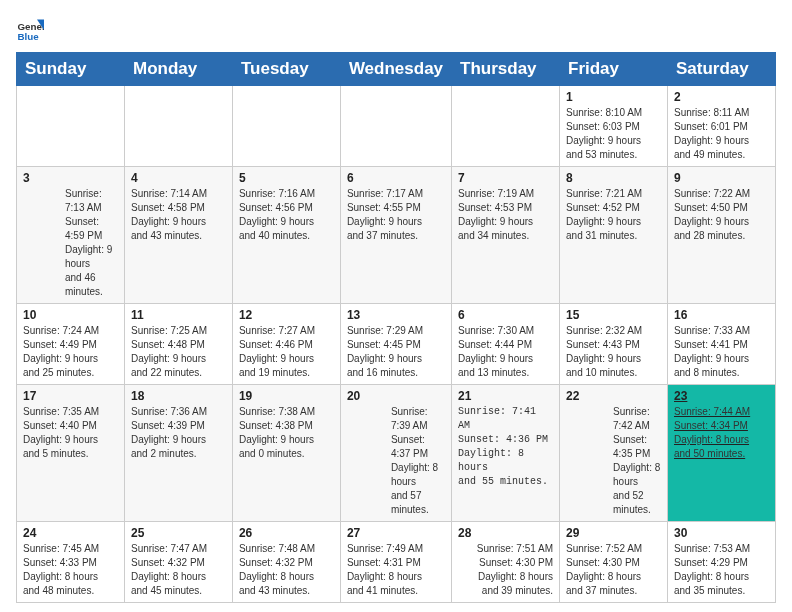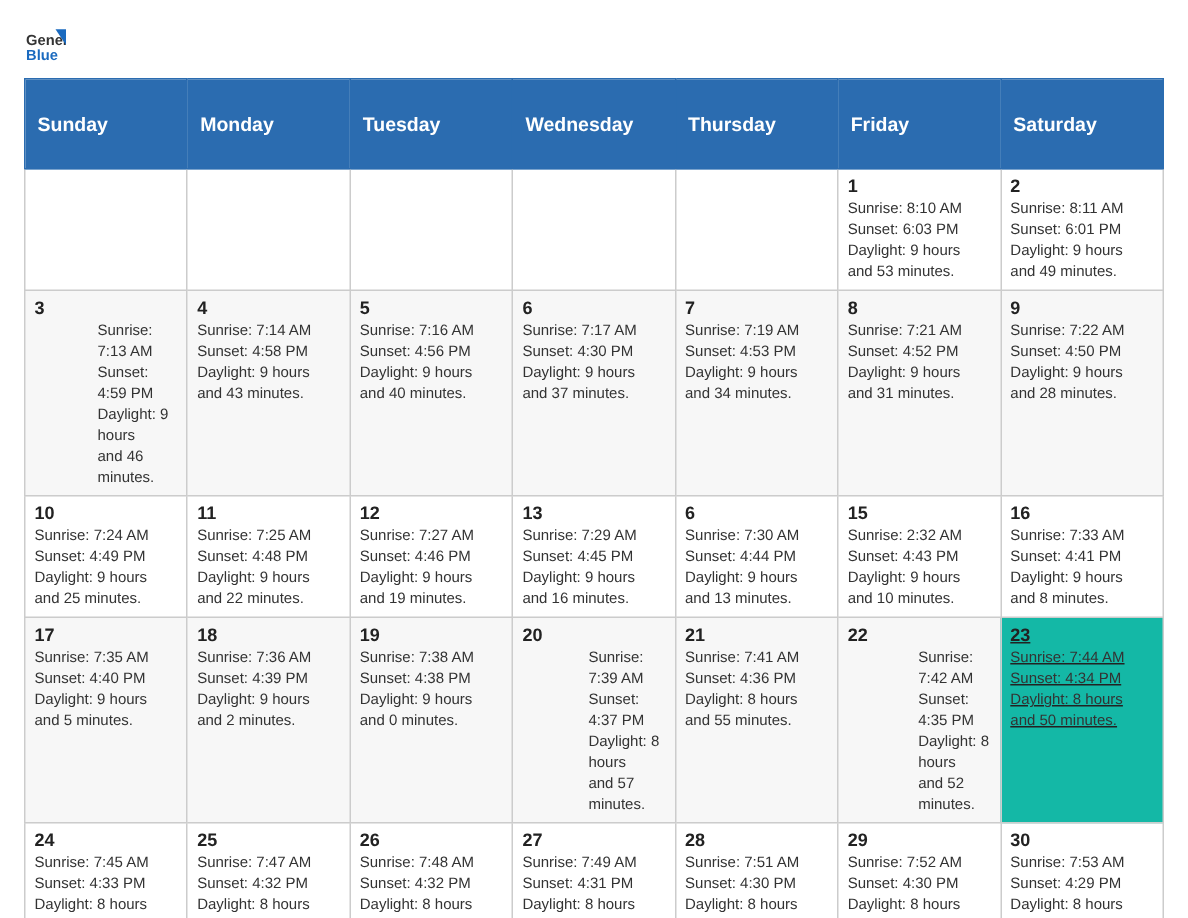"Sunday" .calendar th { font-size: 13px -> 17px; padding: 22px 8px -> 6px 8px }
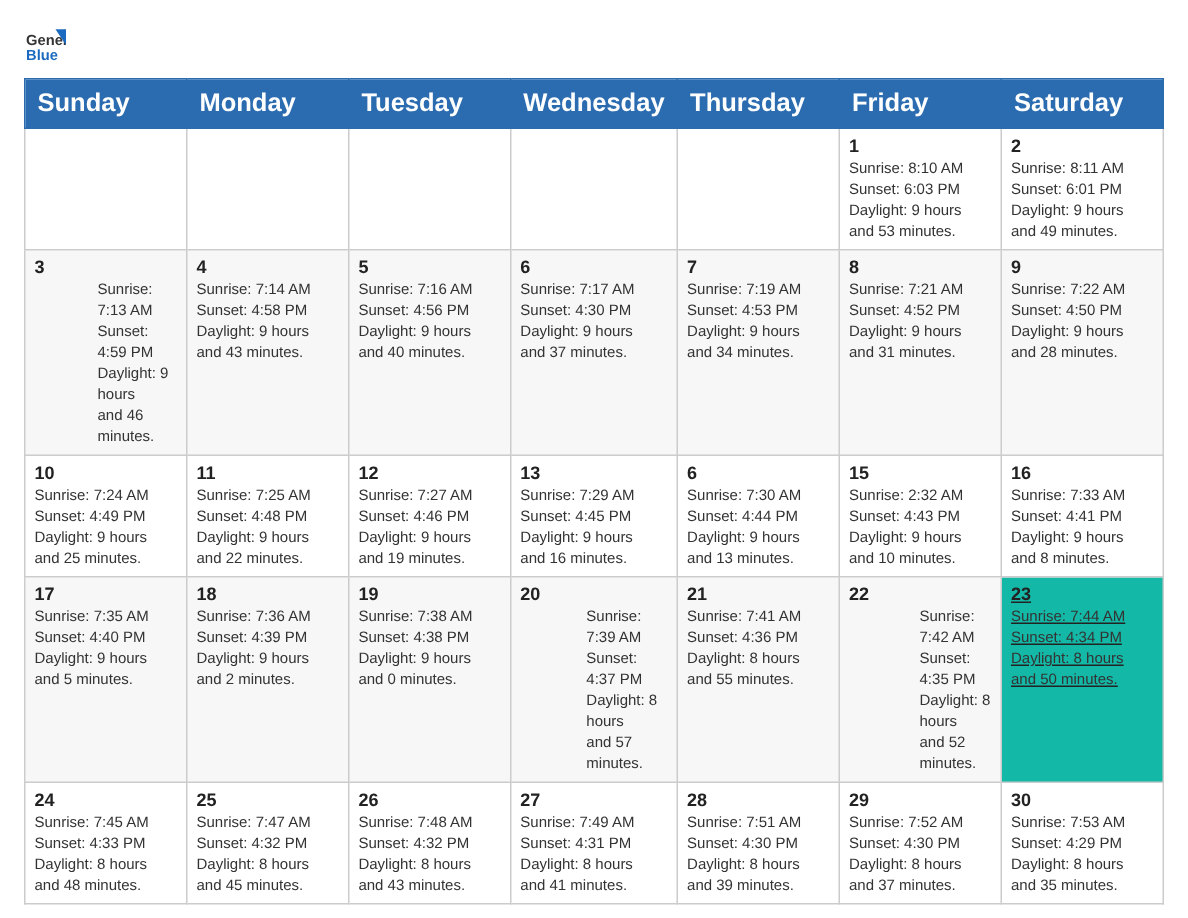"Sunrise: 7:17 AM" div.day-detail { text: 4:30 -> 4:55 }
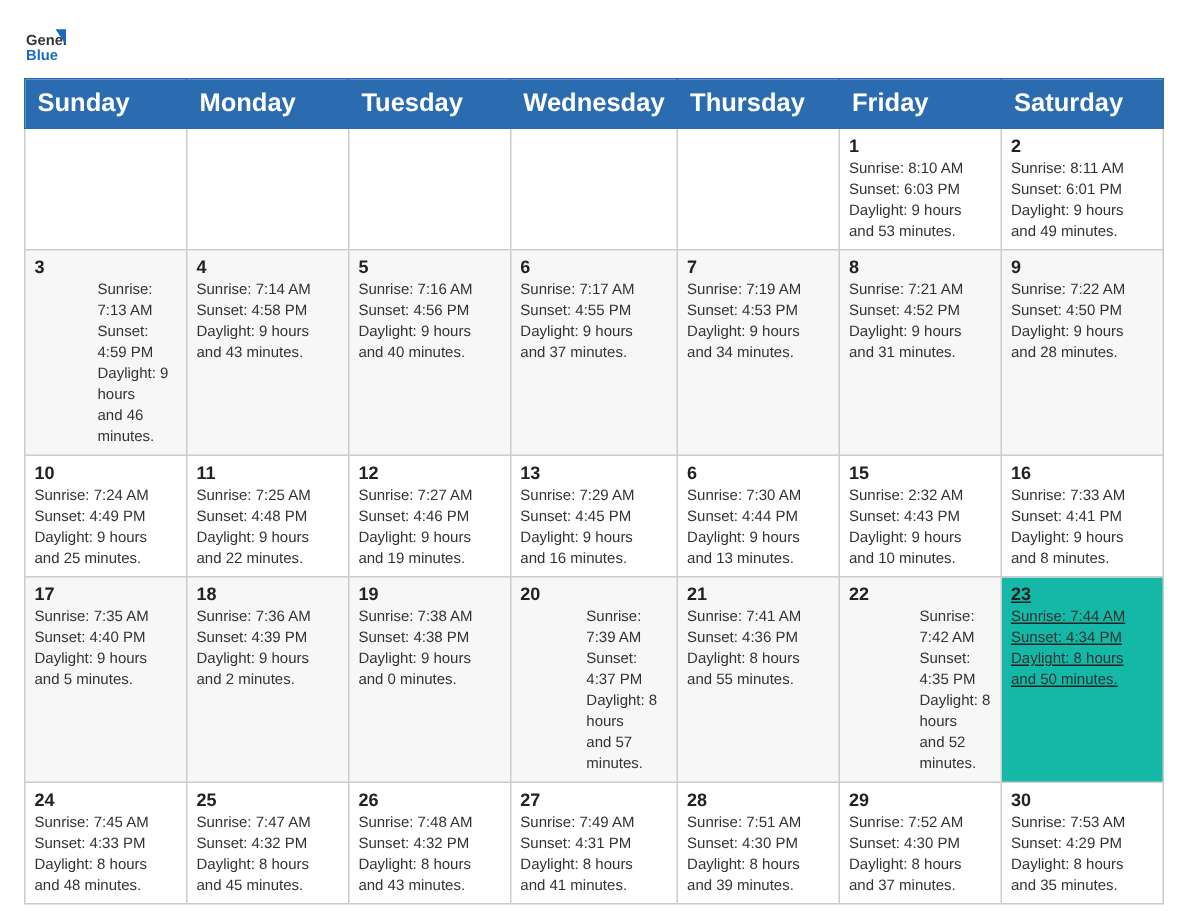"Sunrise: 7:41 AM" div.day-detail { font-family: none -> Liberation Mono, monospace }
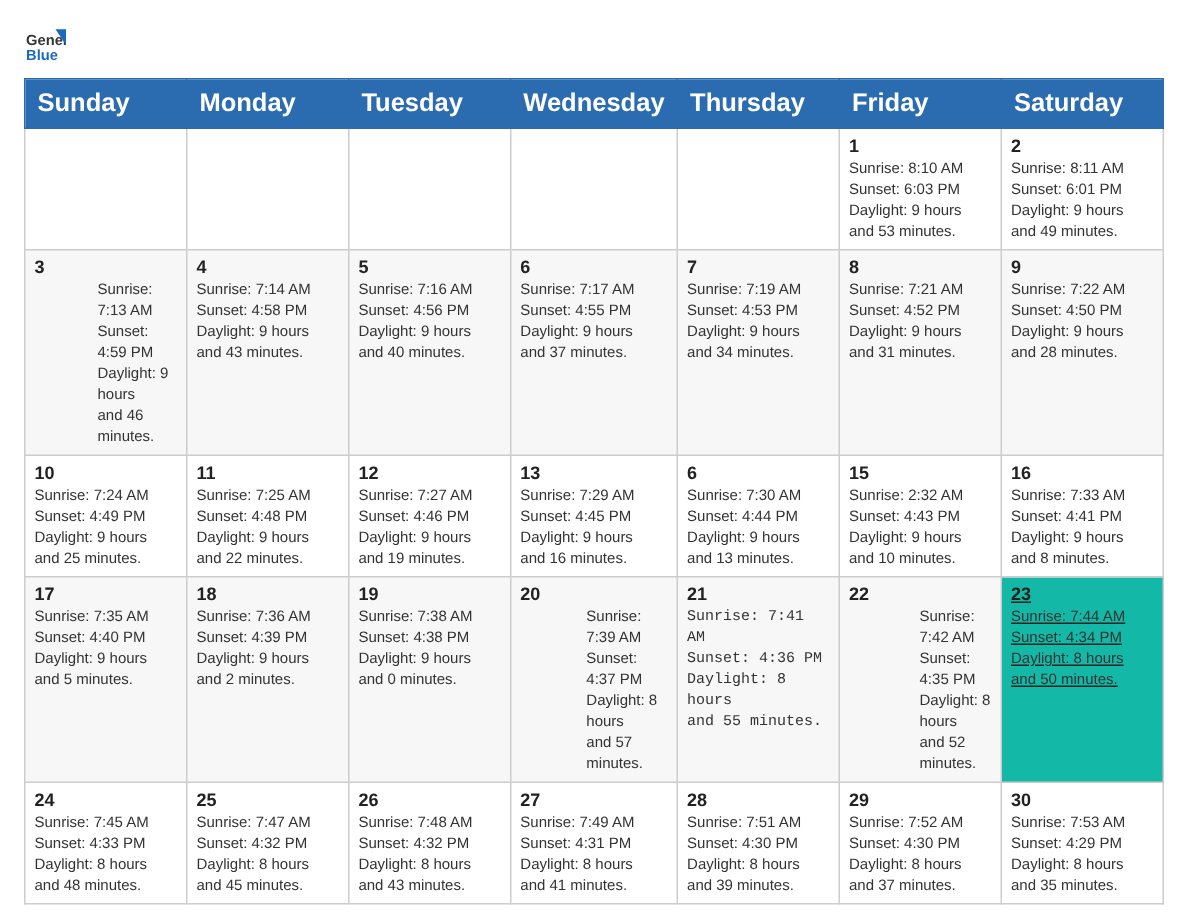"Sunrise: 7:51 AM" div.day-detail { text-align: none -> right }
